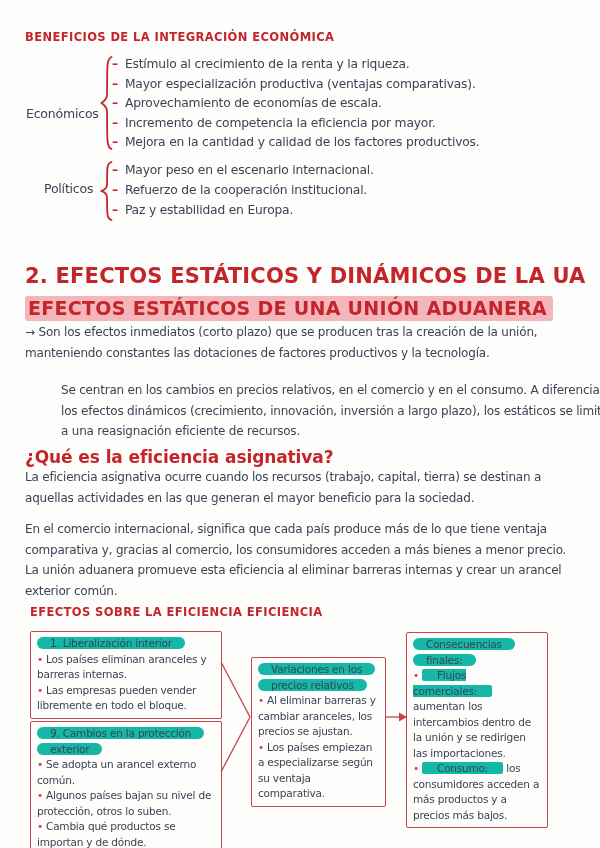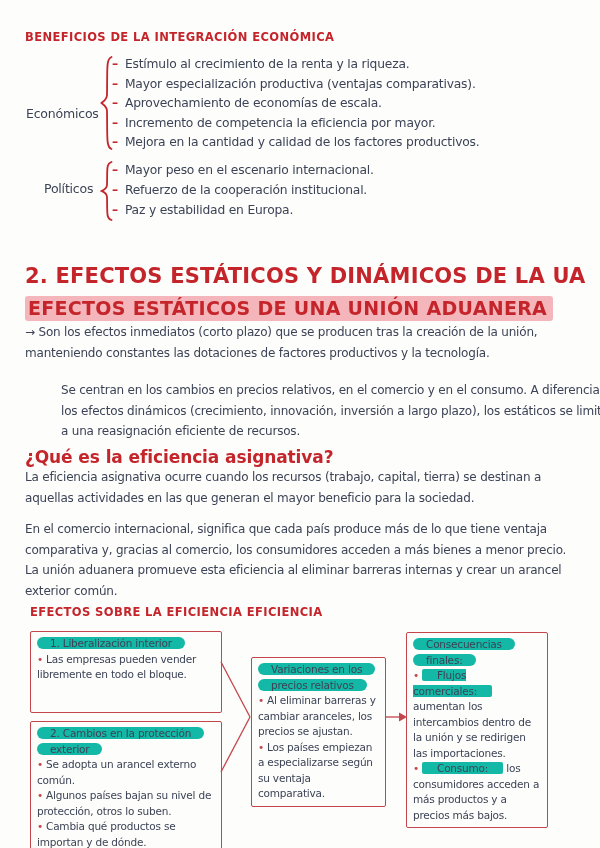"• Los países eliminan aranceles" div.bullet-line { html: none -> <div> <span>•</span><span>Los países eliminan aranceles y barreras internas.</span> </div> }
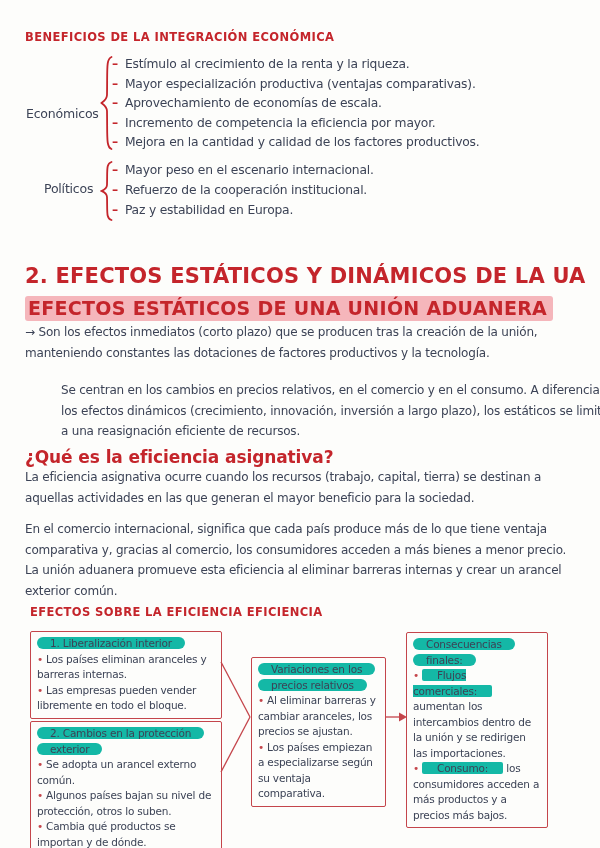"2. Cambios en la protección" span.btitle { text: 2 -> 9 }
